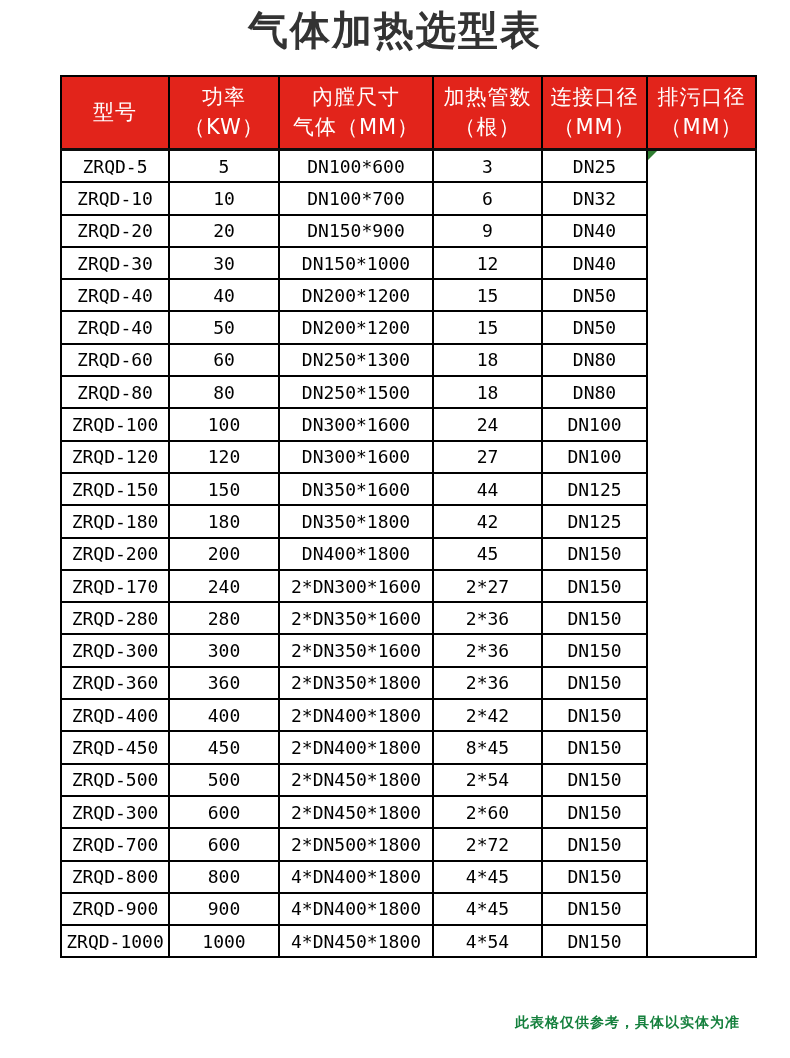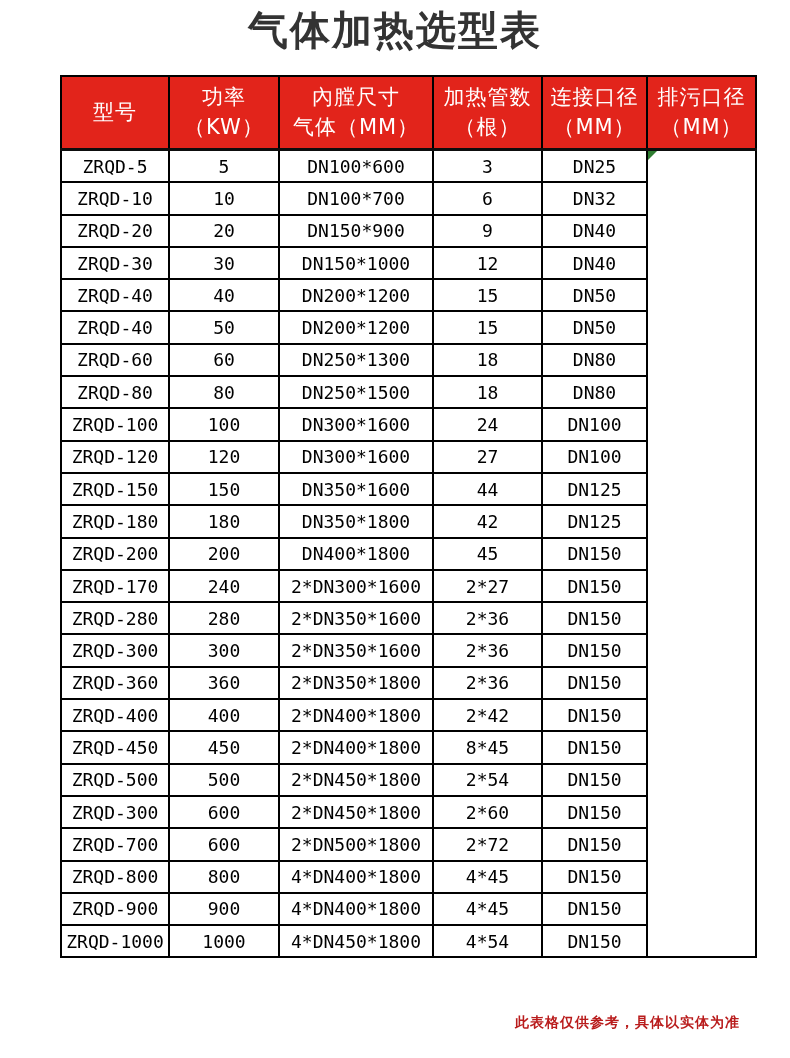"此表格仅供参考，具体以实体为准" .footnote { color: #b91c1c -> #15803d }
